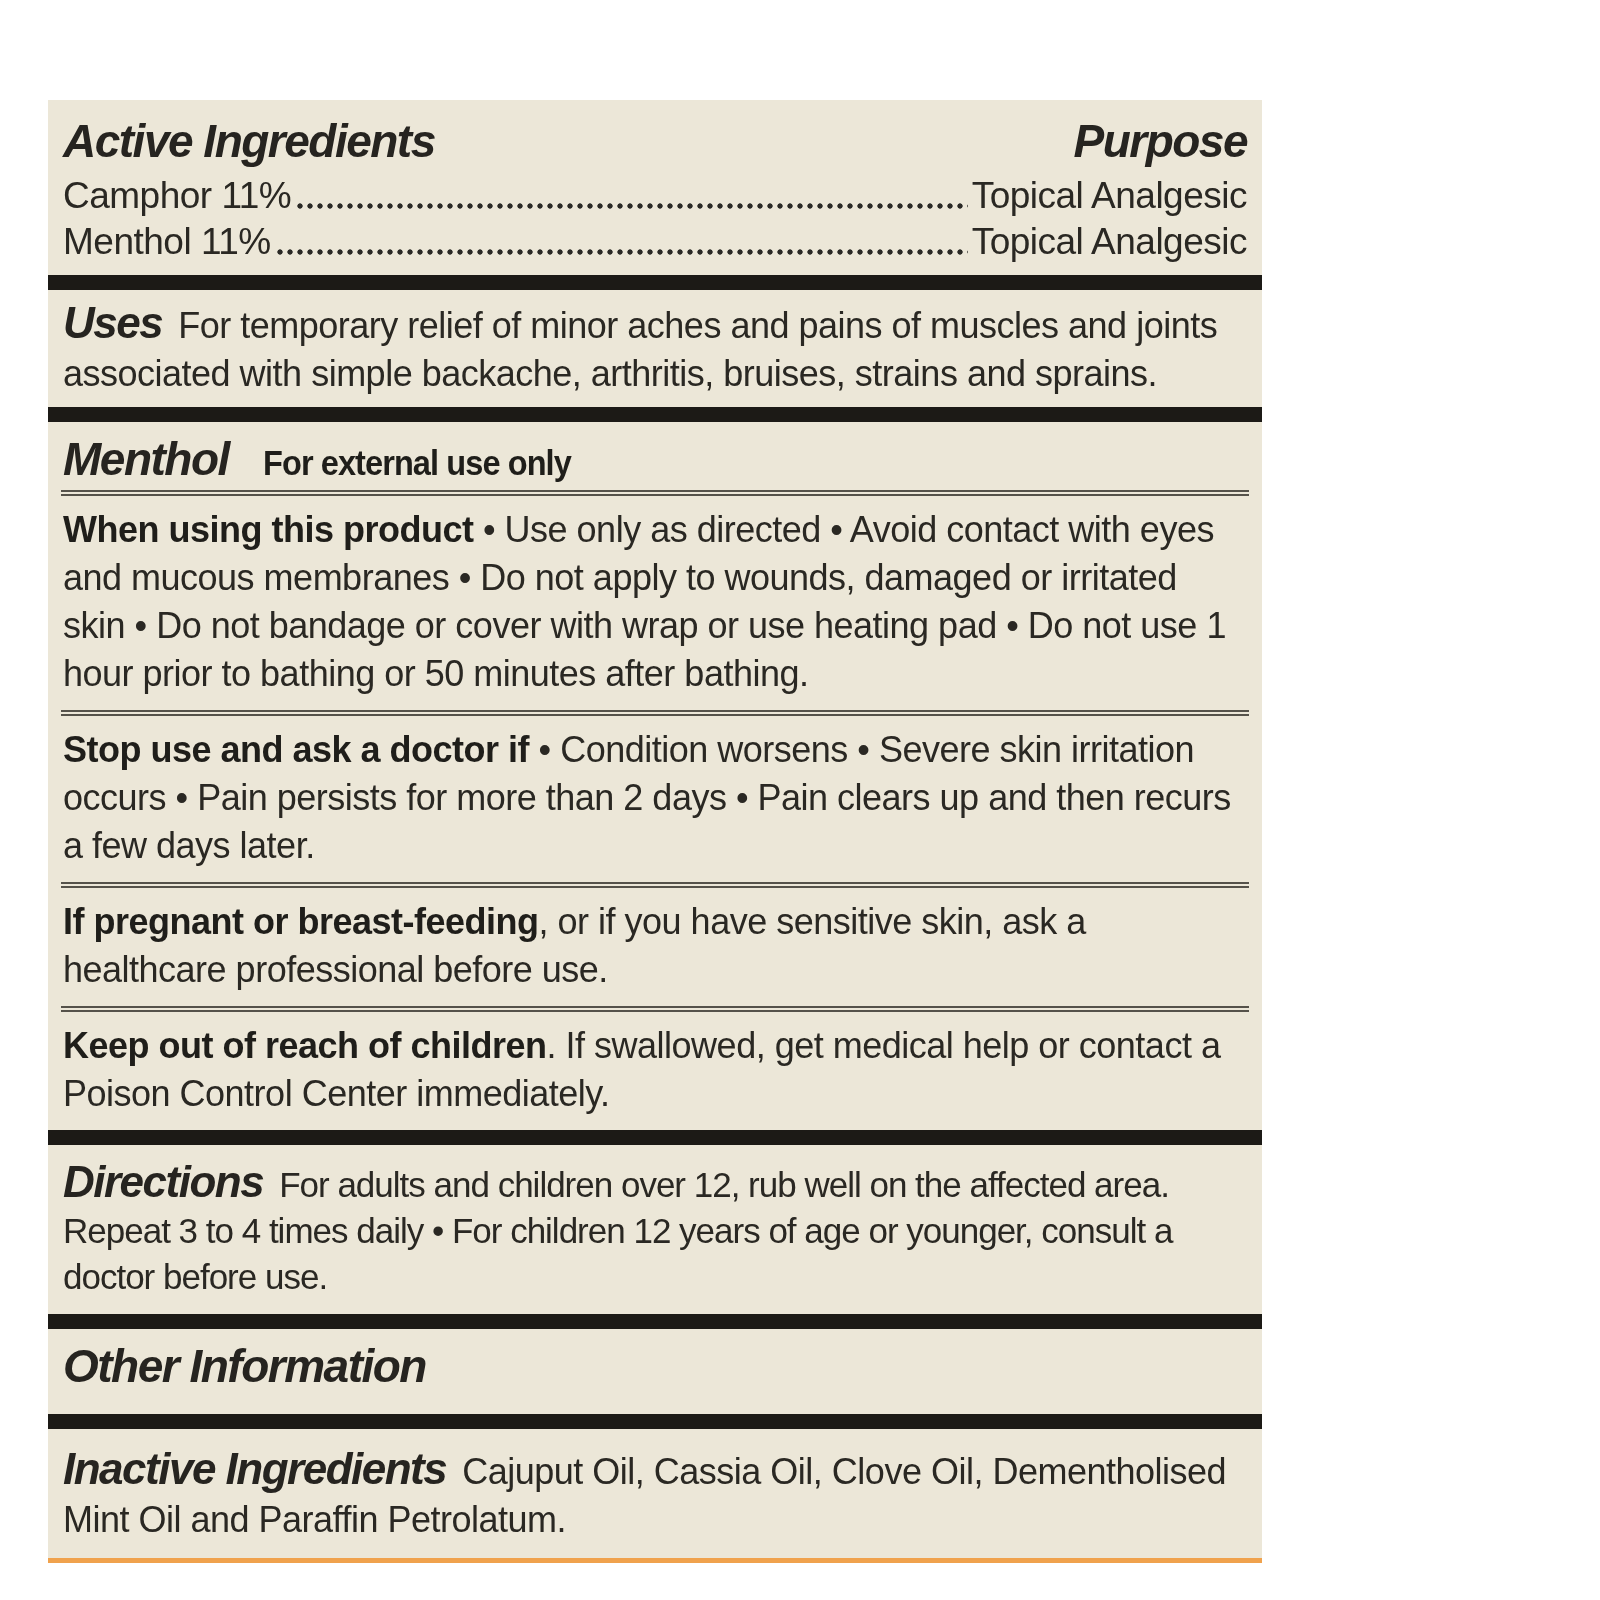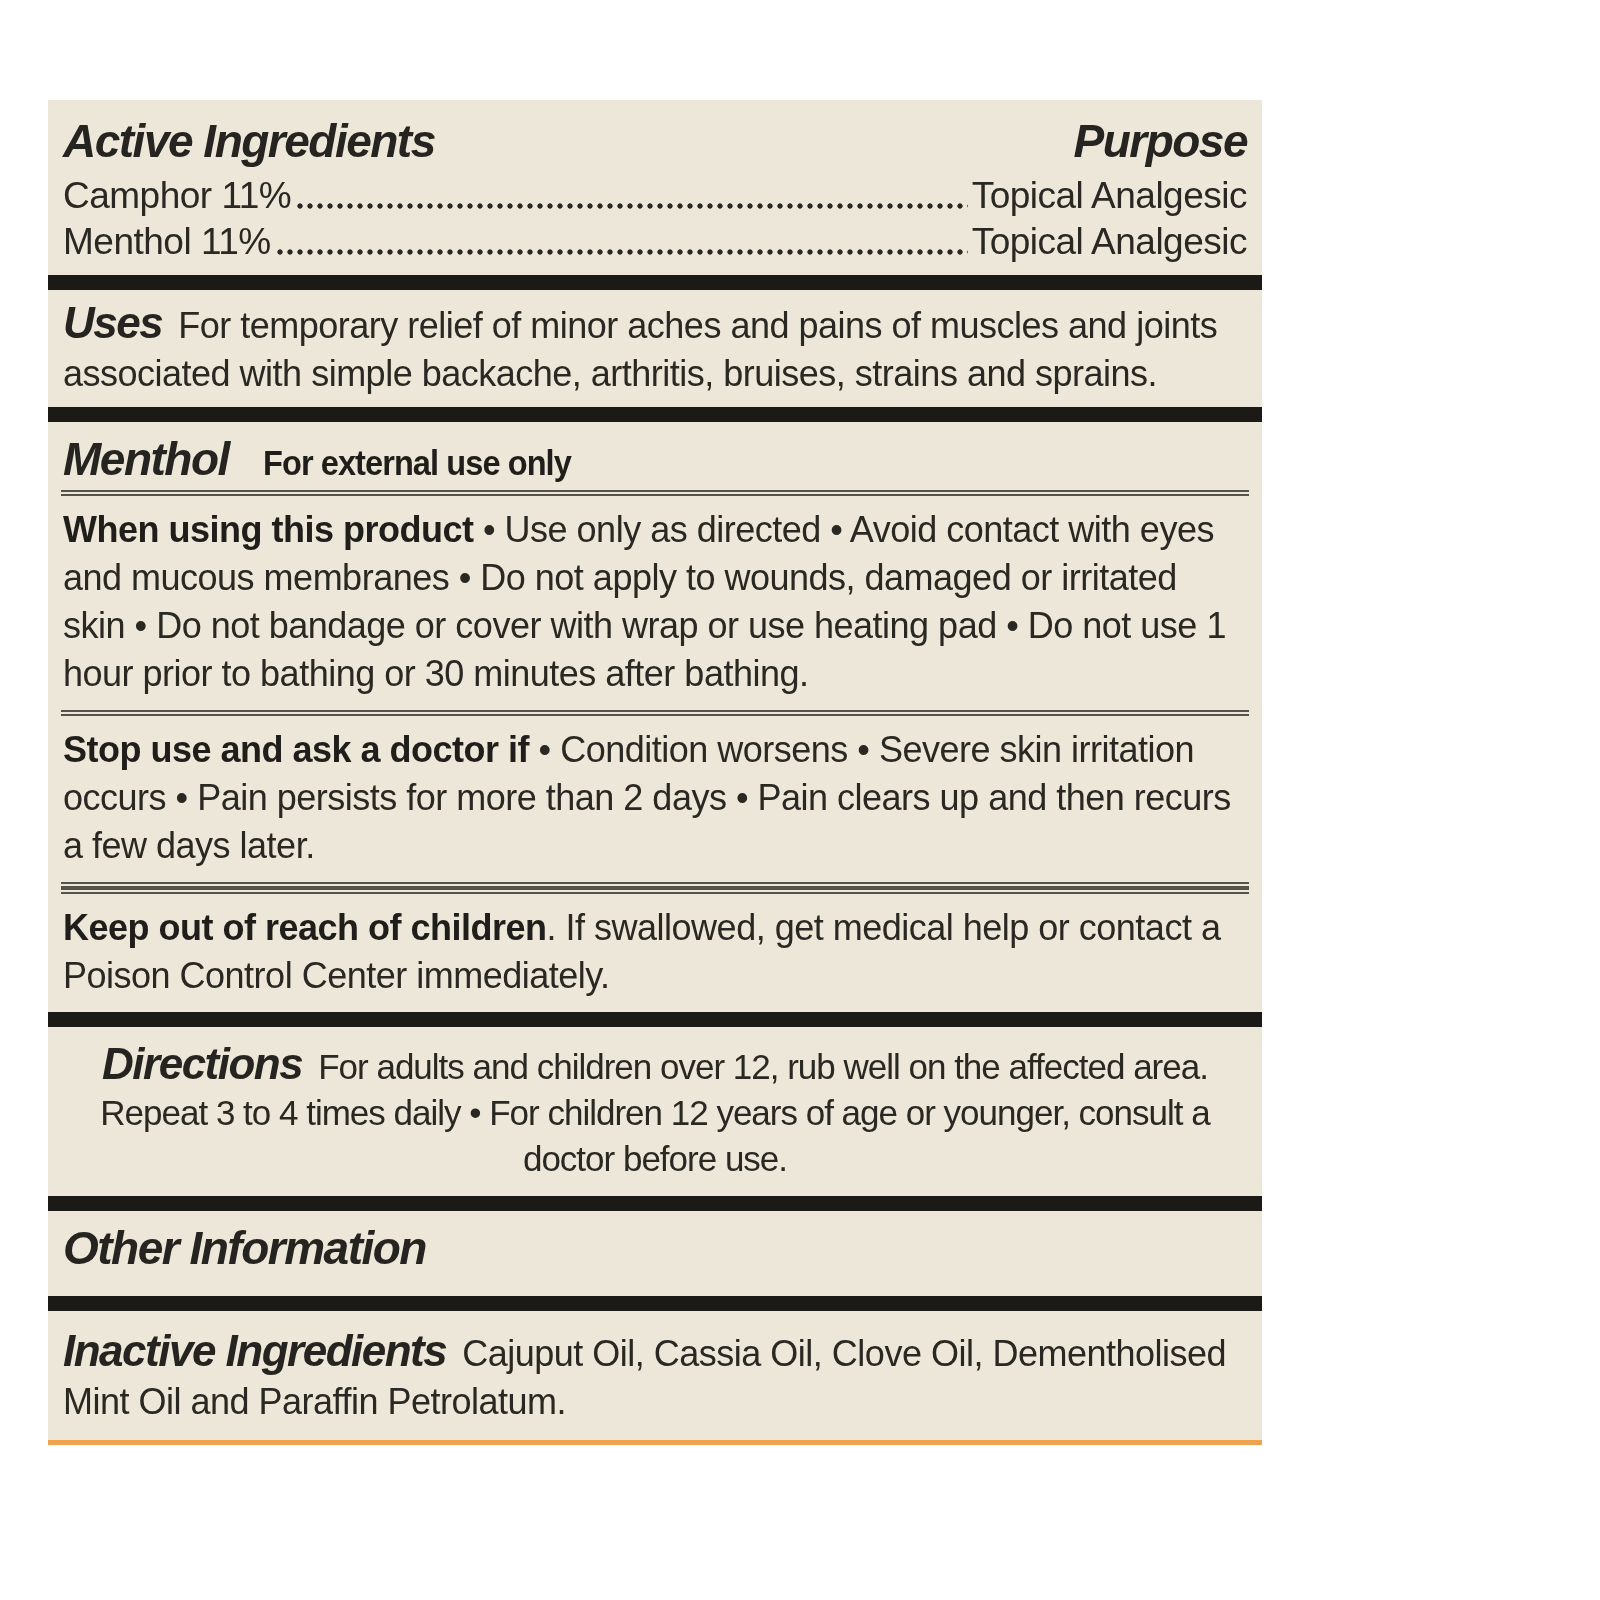"• Use only as directed" span { text: 30 -> 50 }
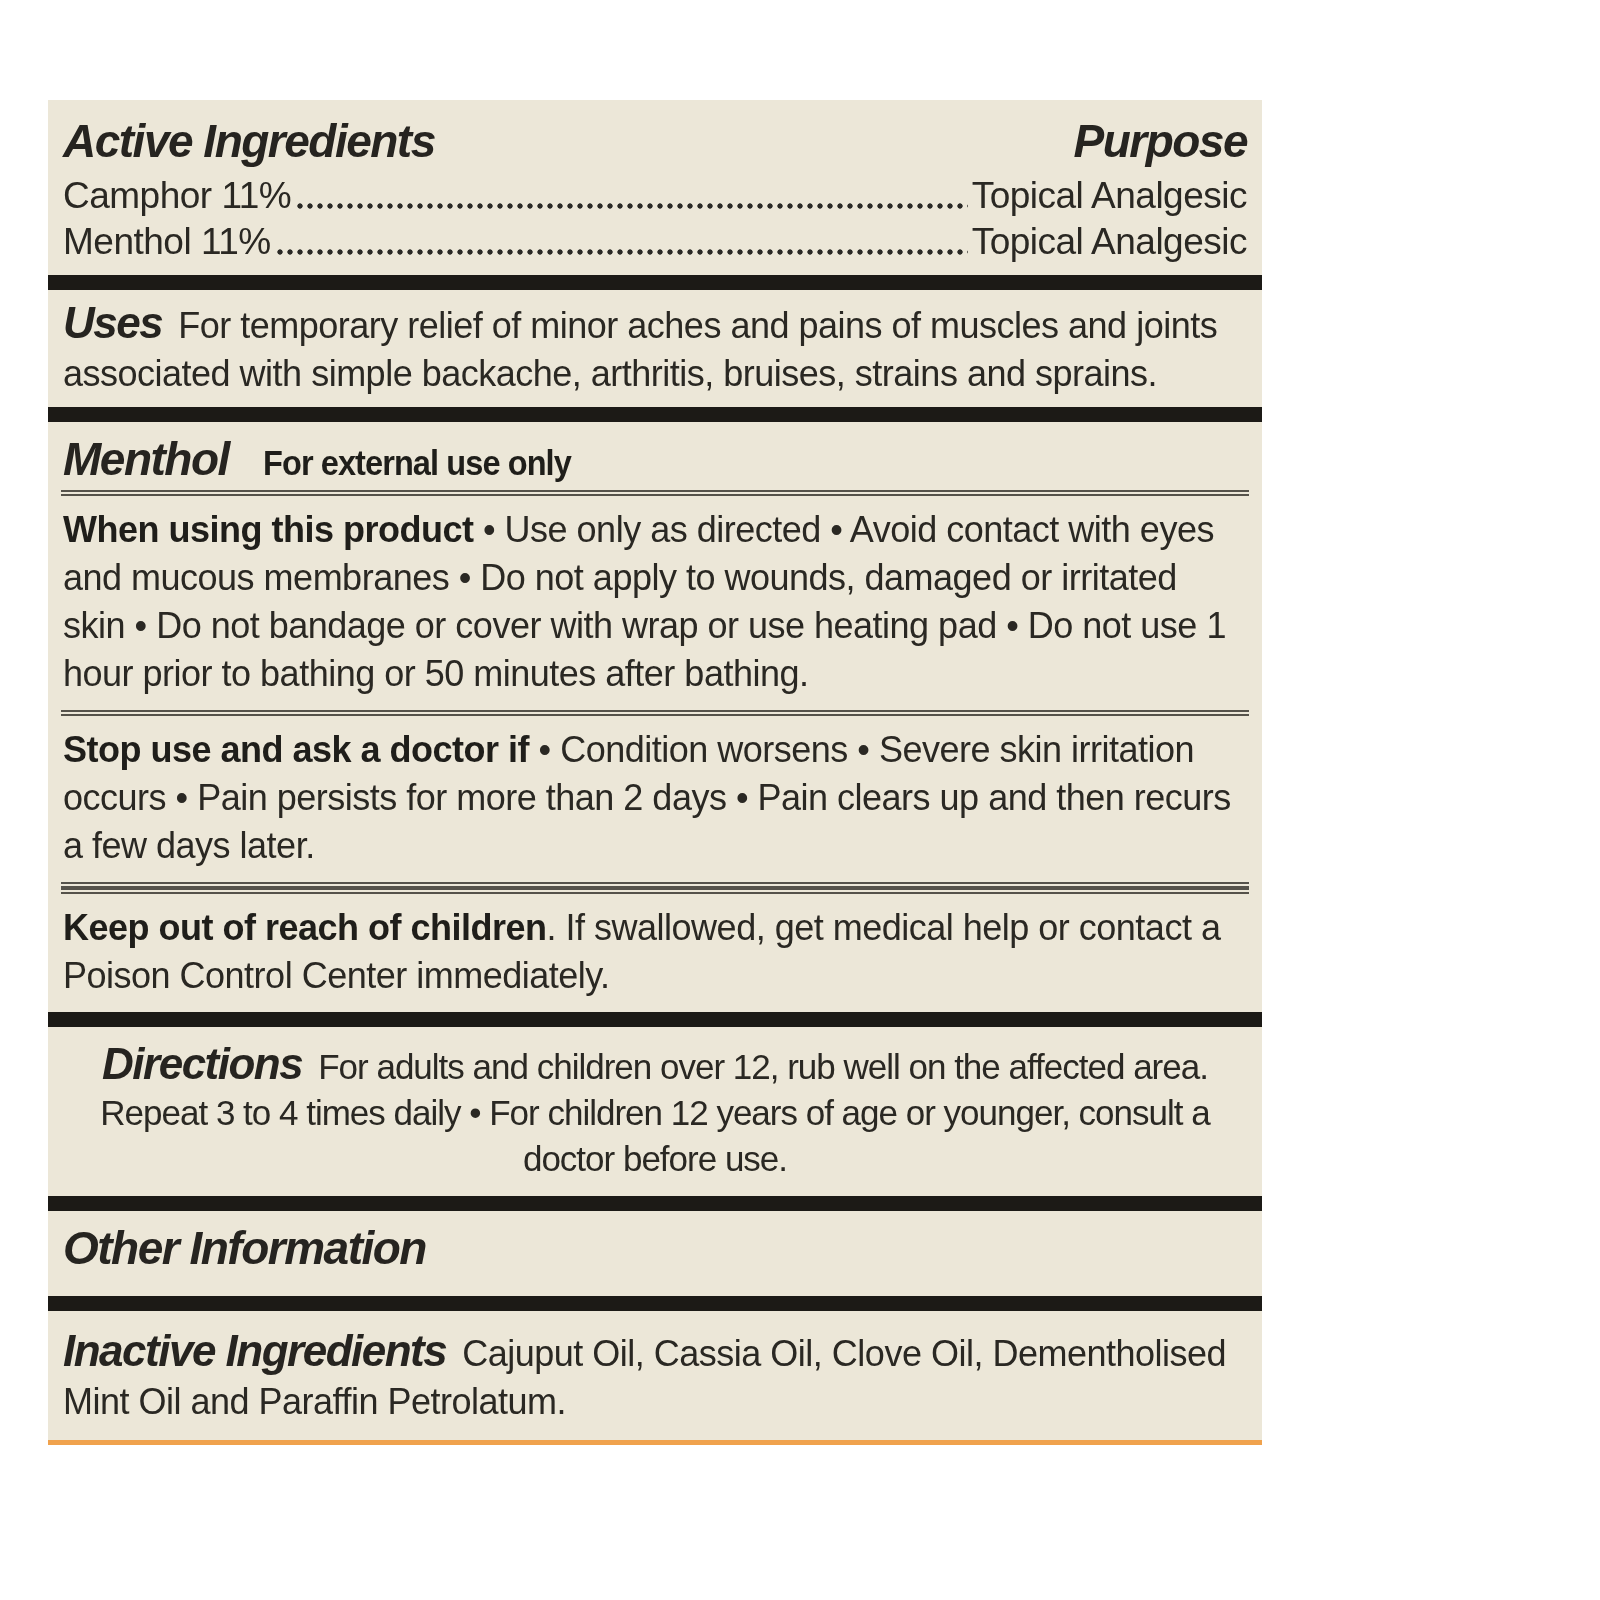"If pregnant or breast-feeding, or" div.pad { html: none -> <div> <span>If pregnant or breast-feeding</span><span>, or if you have sensitive skin, ask a healthcare professional before use.</span> </div> }
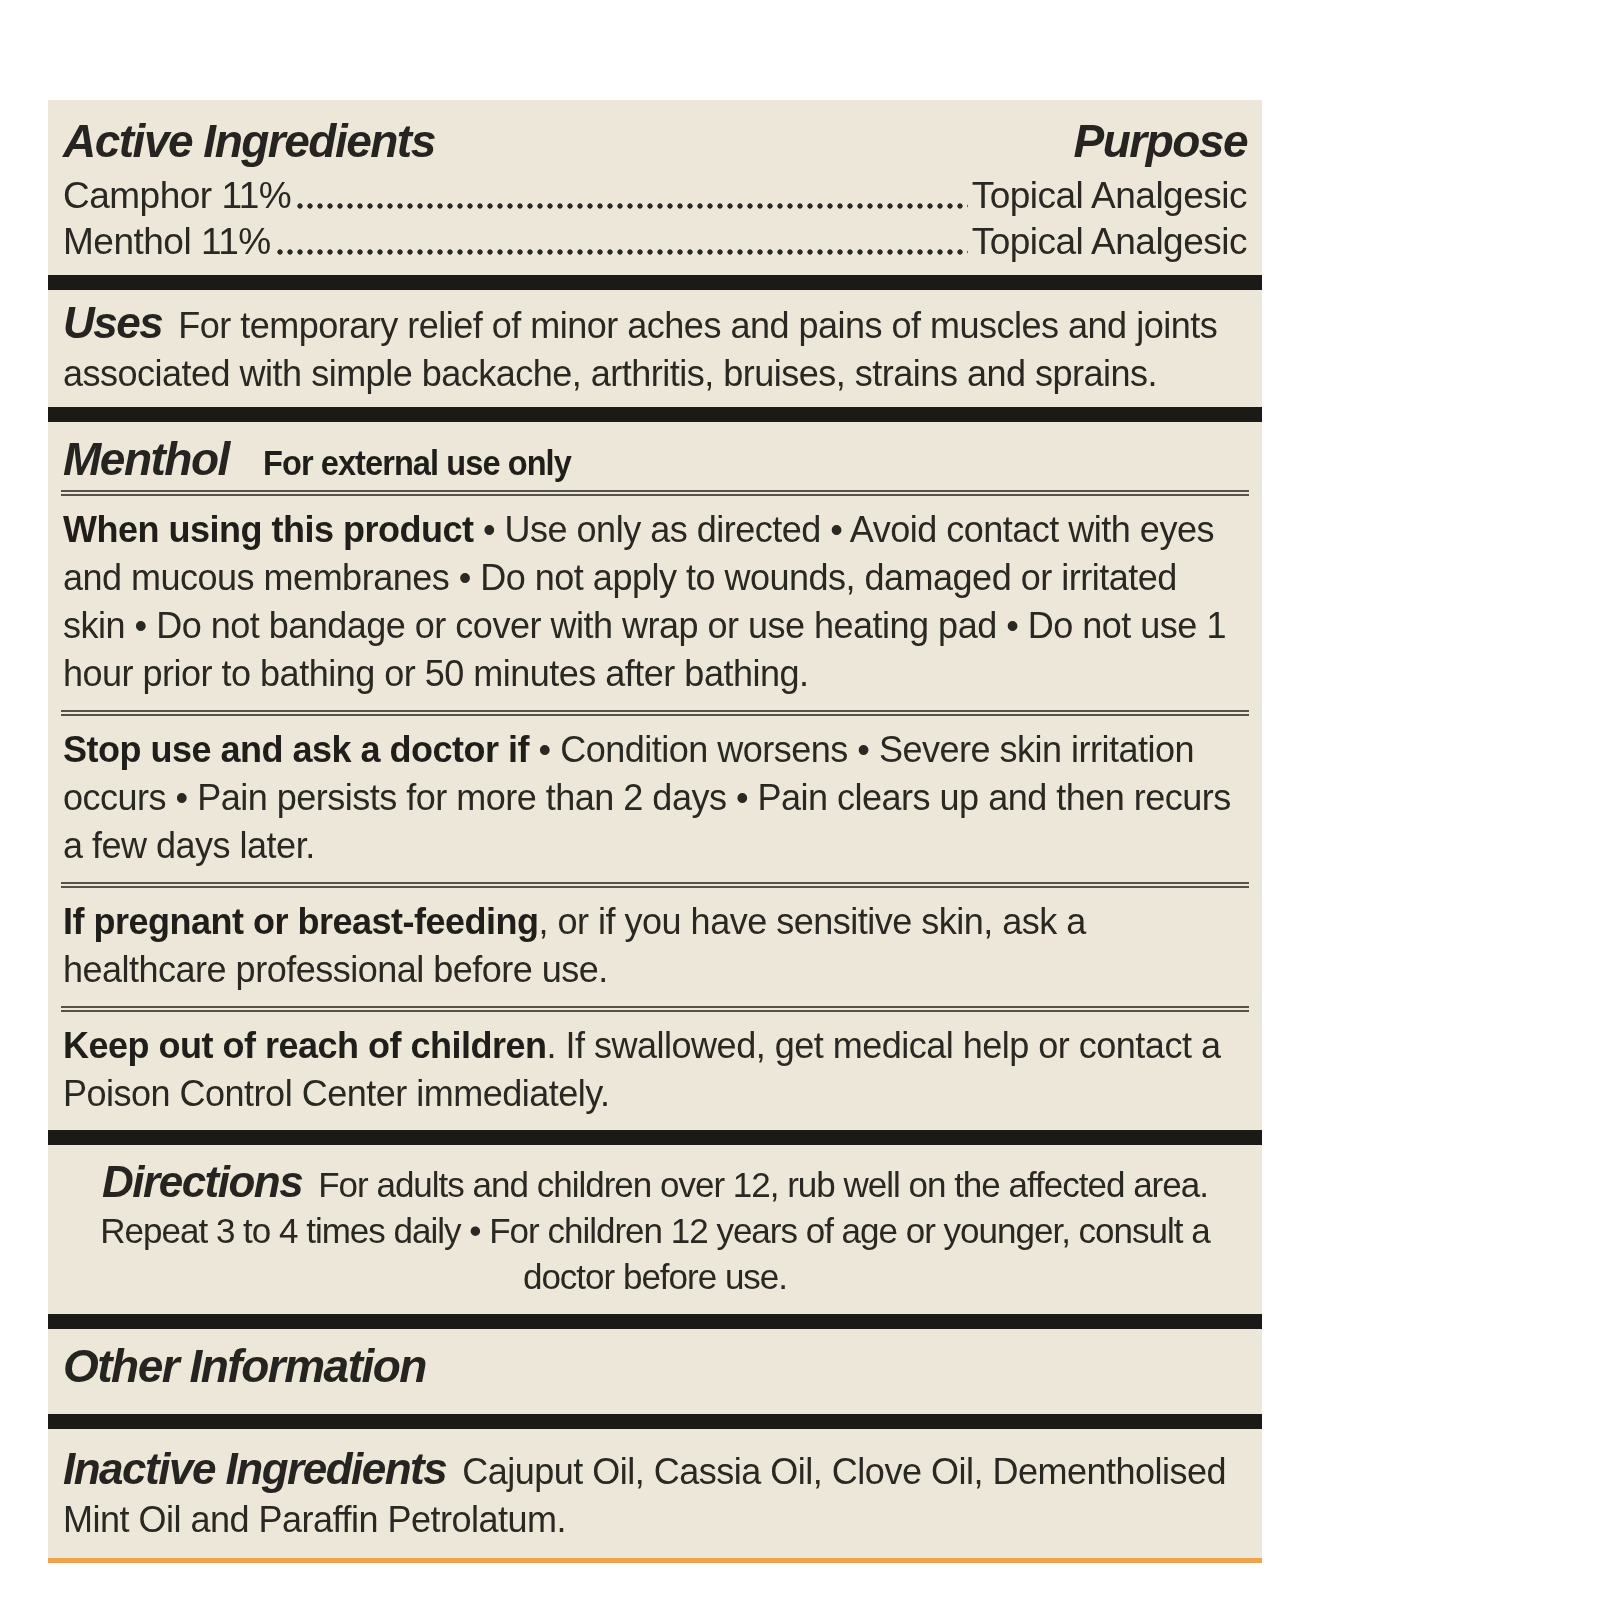"Directions For adults and children" .directions { text-align: center -> none }
